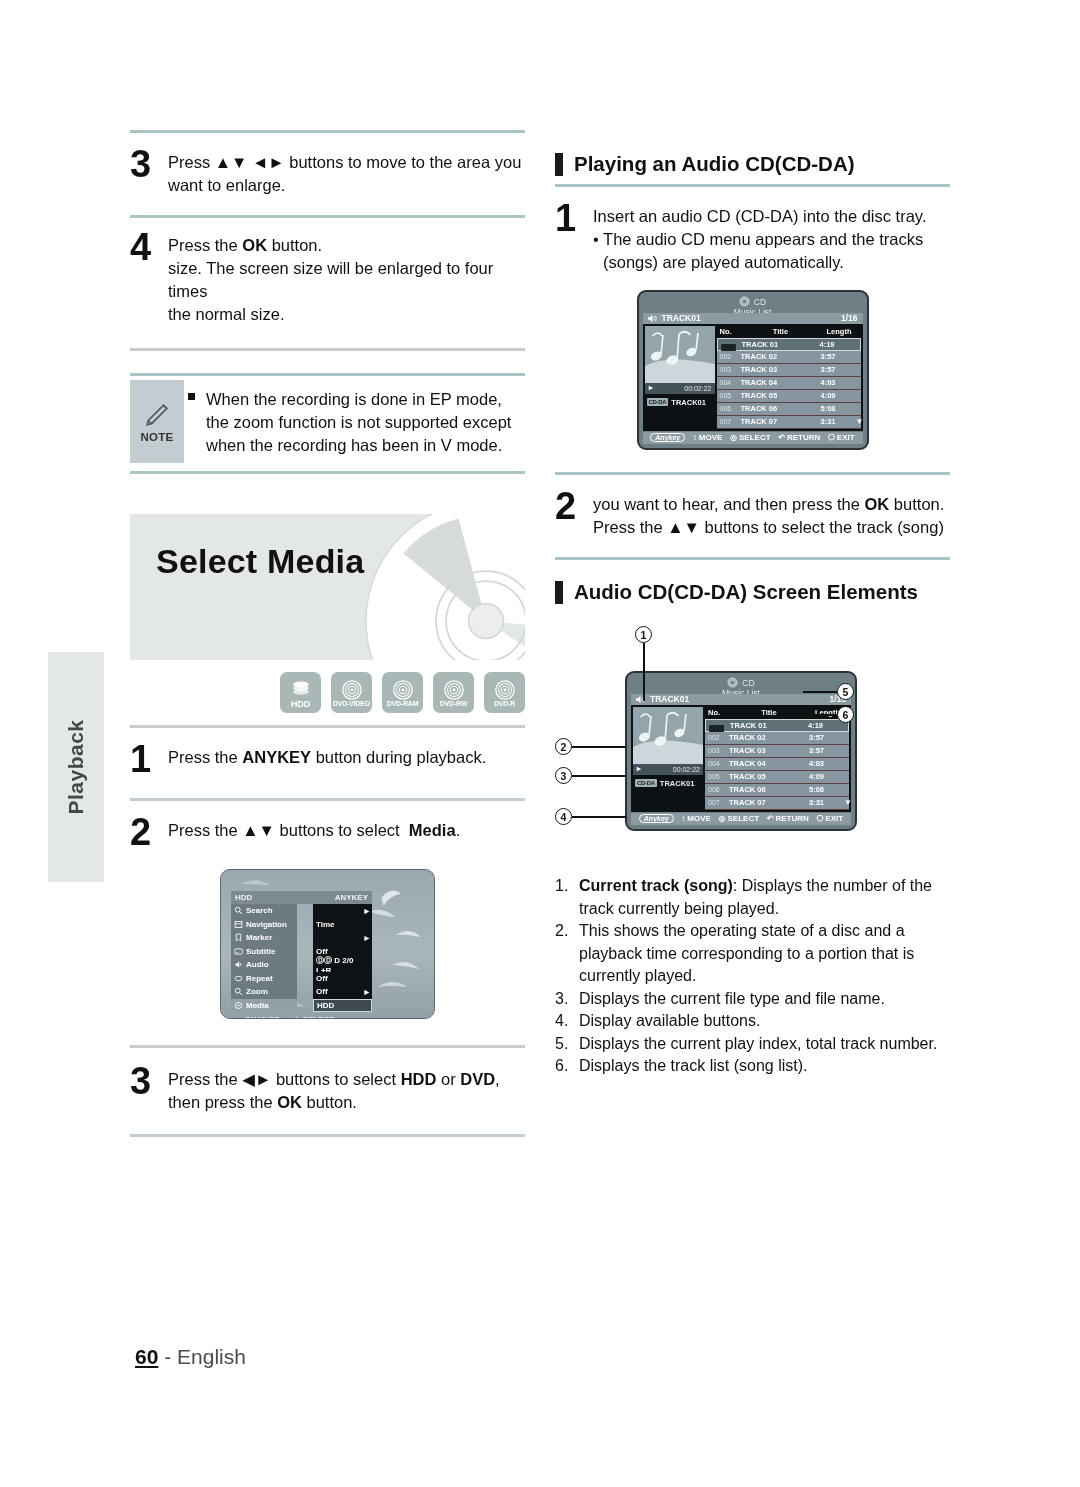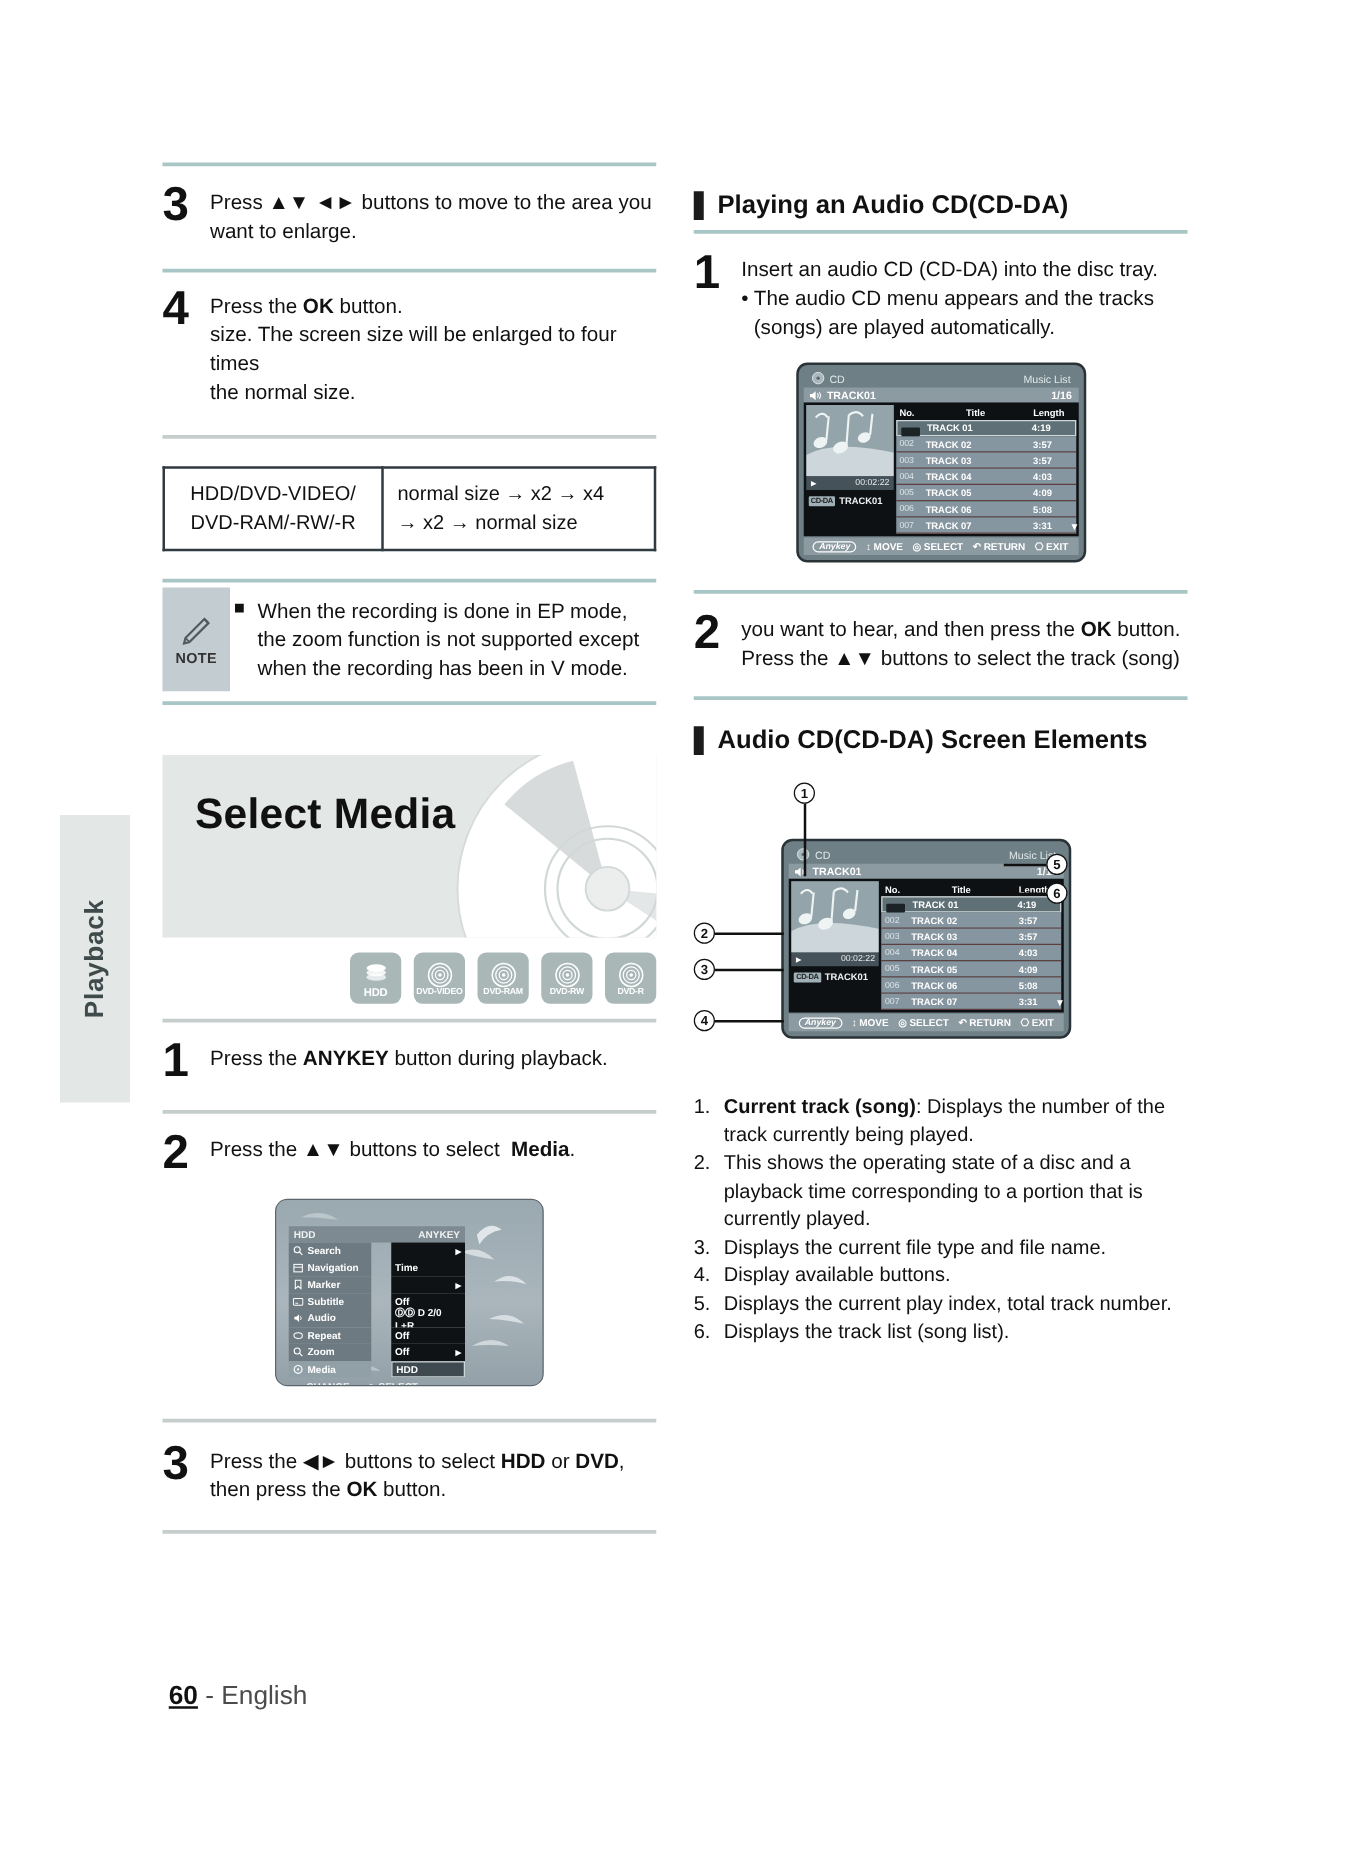"CD" .osd-top { flex-direction: none -> column }
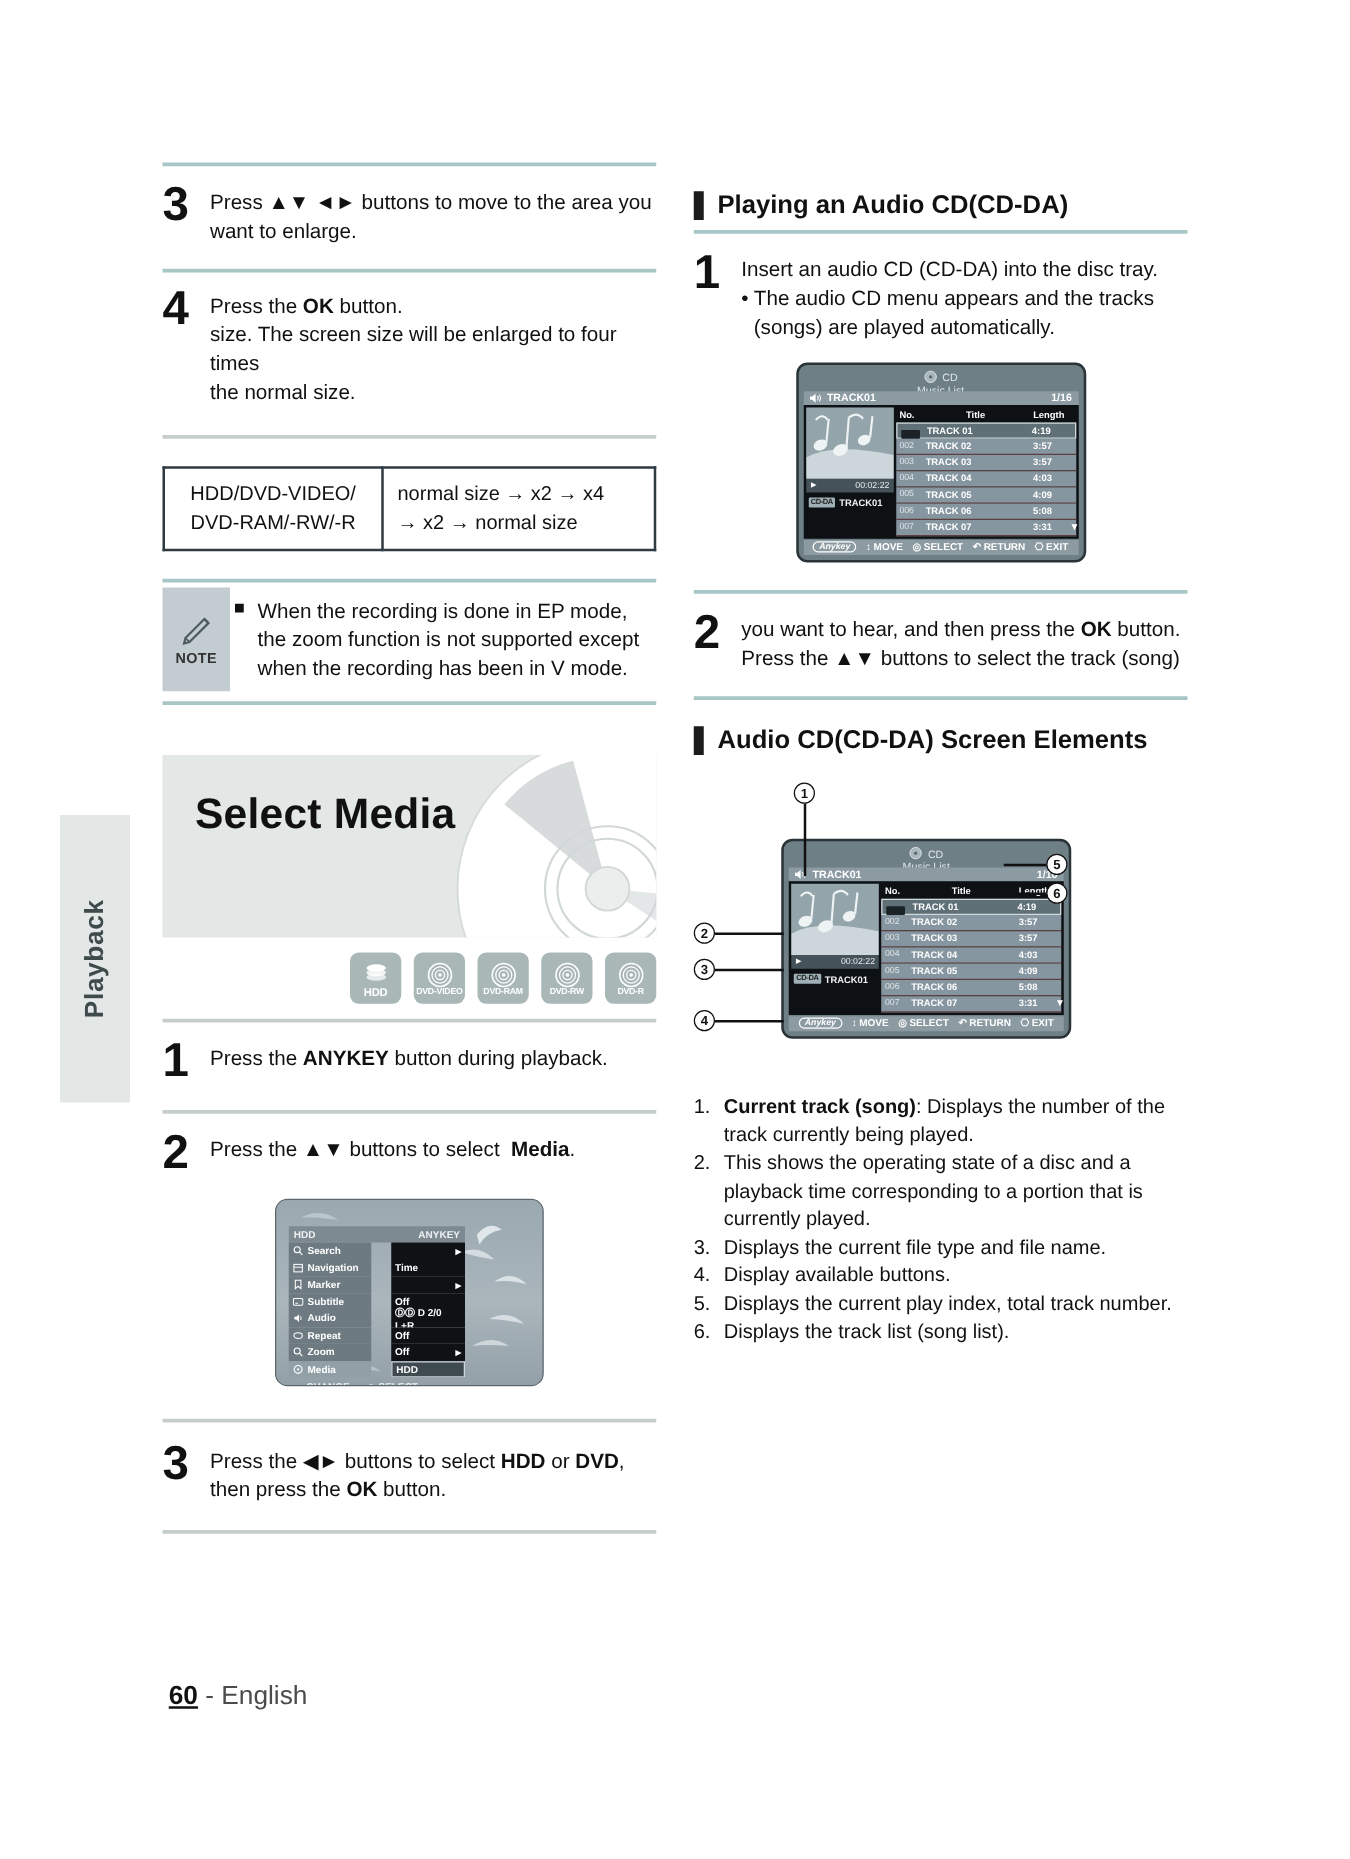"4:19" .trk .clen { text-align: right -> none }
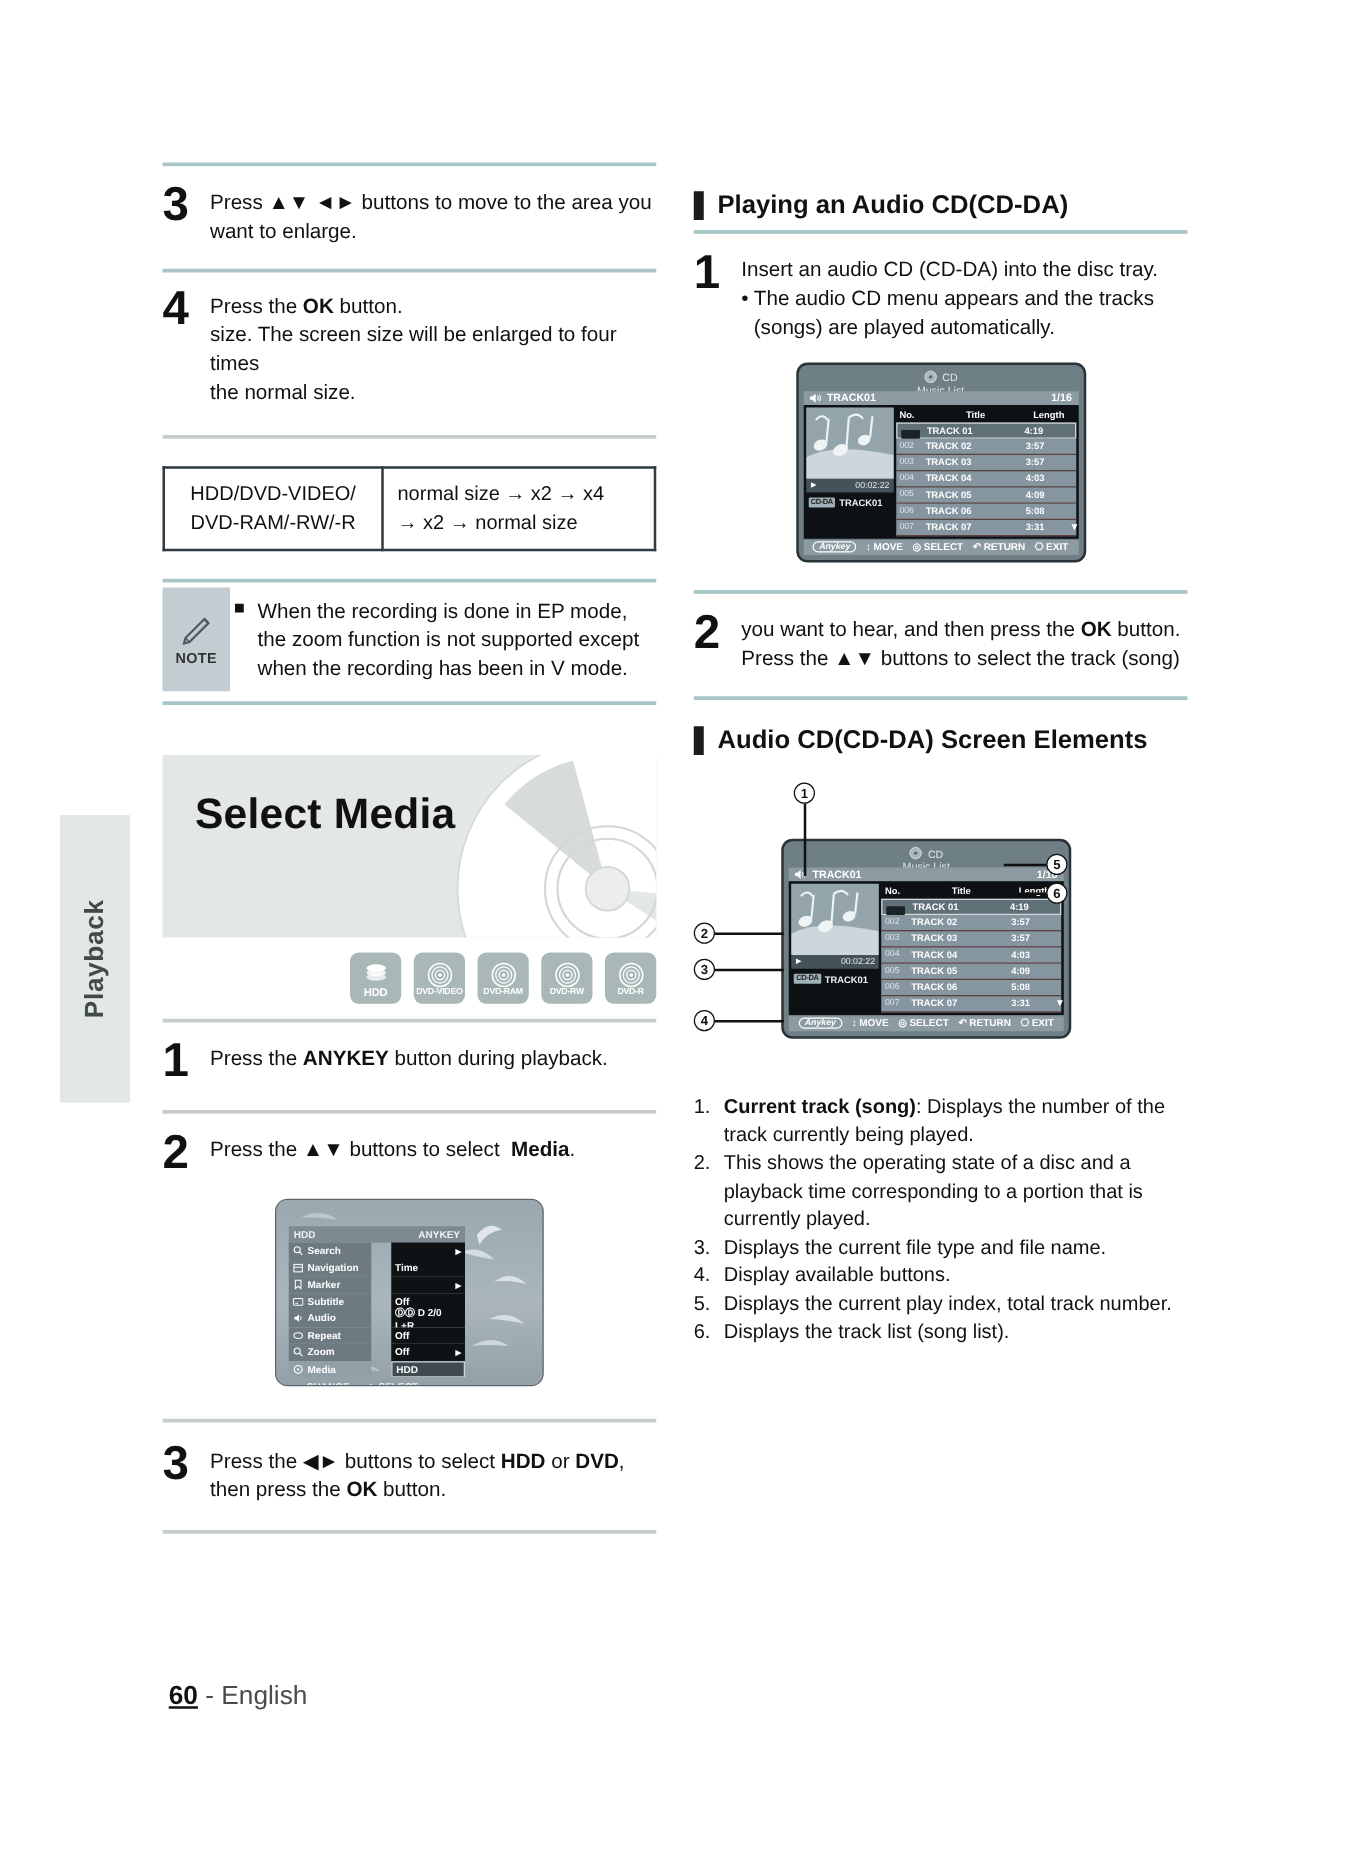"HDD/DVD-VIDEO/" table.spec { html: <table> <tbody> <tr> <td> <span>HDD/DVD-VIDEO/</span> <span>DVD-RAM/-RW/-R</span> </td> <td> <span>normal size → x2 → x4</span> <span>→ x2 → normal size</span> </td> </tr> </tbody> </table> -> none }
